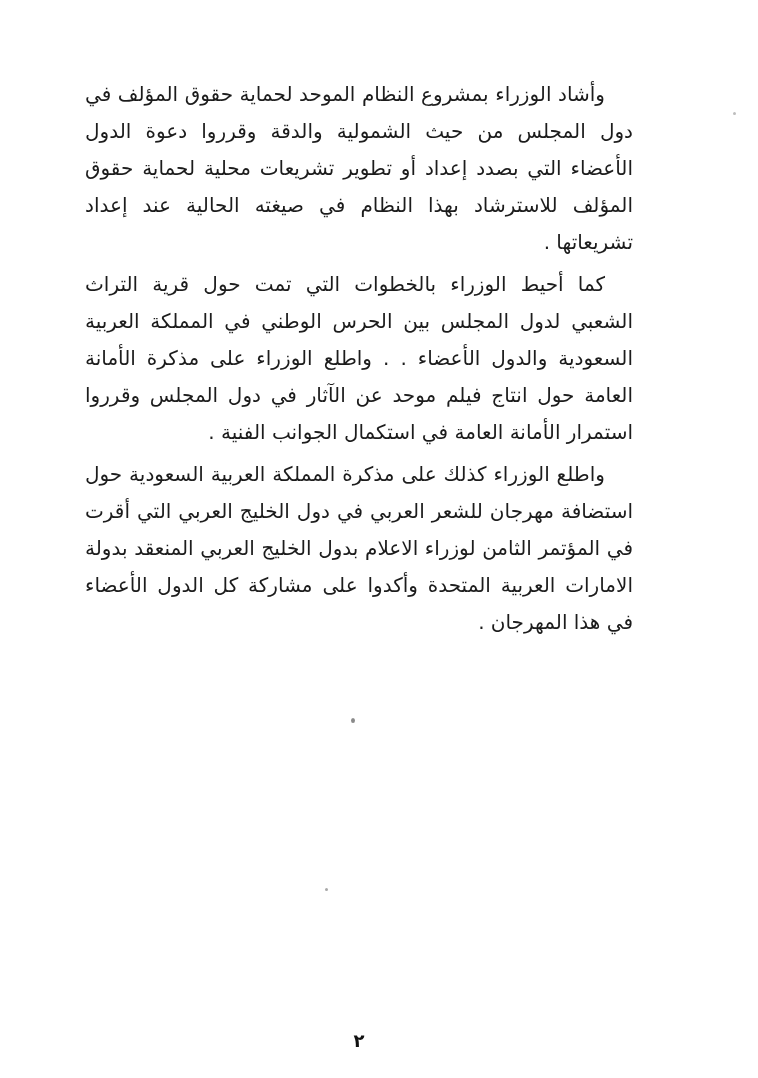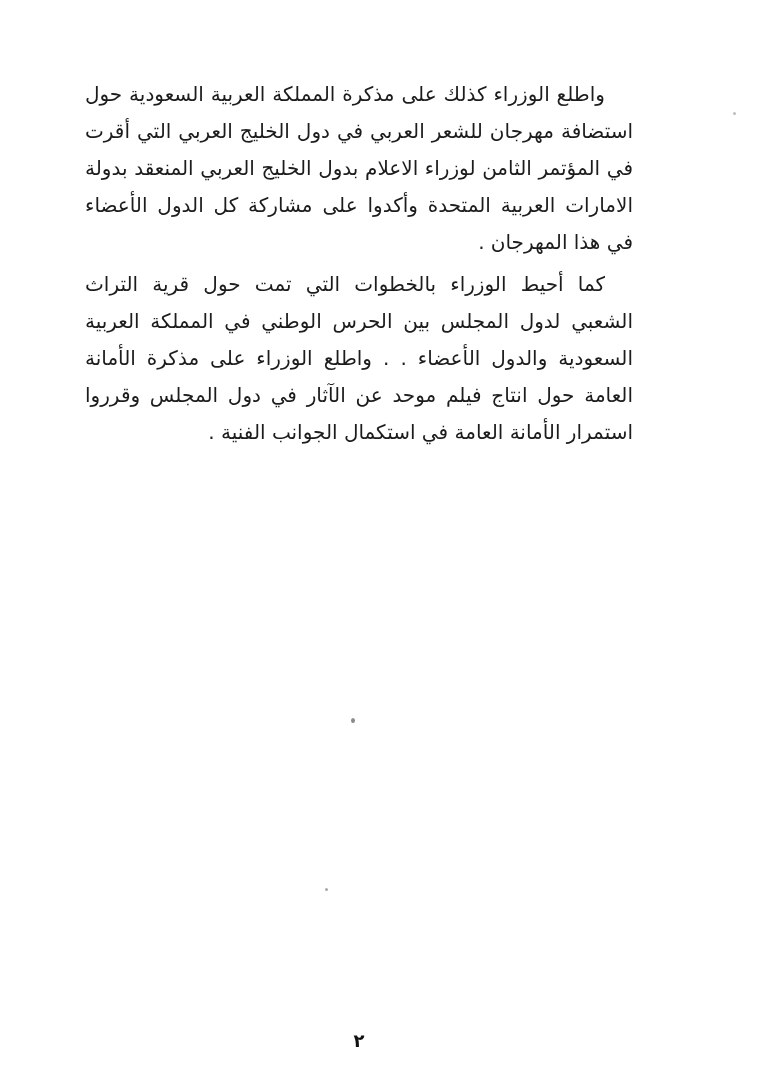"وأشاد الوزراء بمشروع النظام الموحد" p { html: none -> <p>وأشاد الوزراء بمشروع النظام الموحد لحماية حقوق المؤلف في دول المجلس من حيث الشمولية والدقة وقرروا دعوة الدول الأعضاء التي بصدد إعداد أو تطوير تشريعات محلية لحماية حقوق المؤلف للاسترشاد بهذا النظام في صيغته الحالية عند إعداد تشريعاتها .</p> }
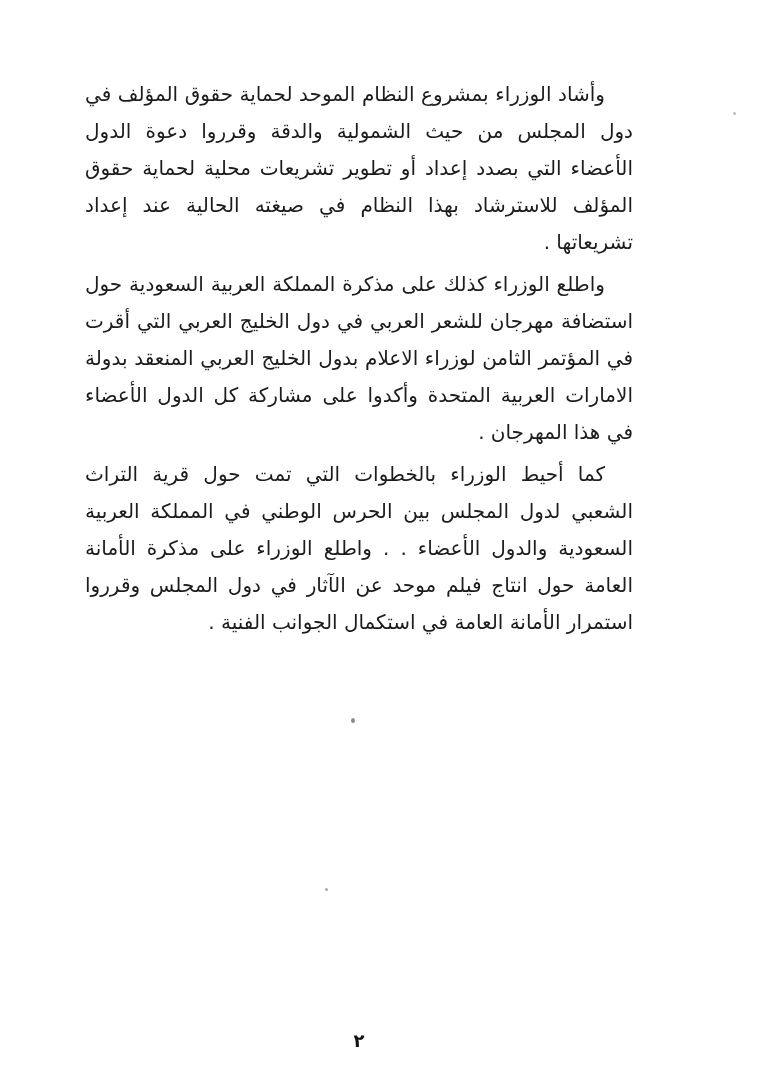"واطلع الوزراء كذلك على مذكرة" p { order: before "كما أحيط الوزراء بالخطوات التي" -> after "كما أحيط الوزراء بالخطوات التي" }
